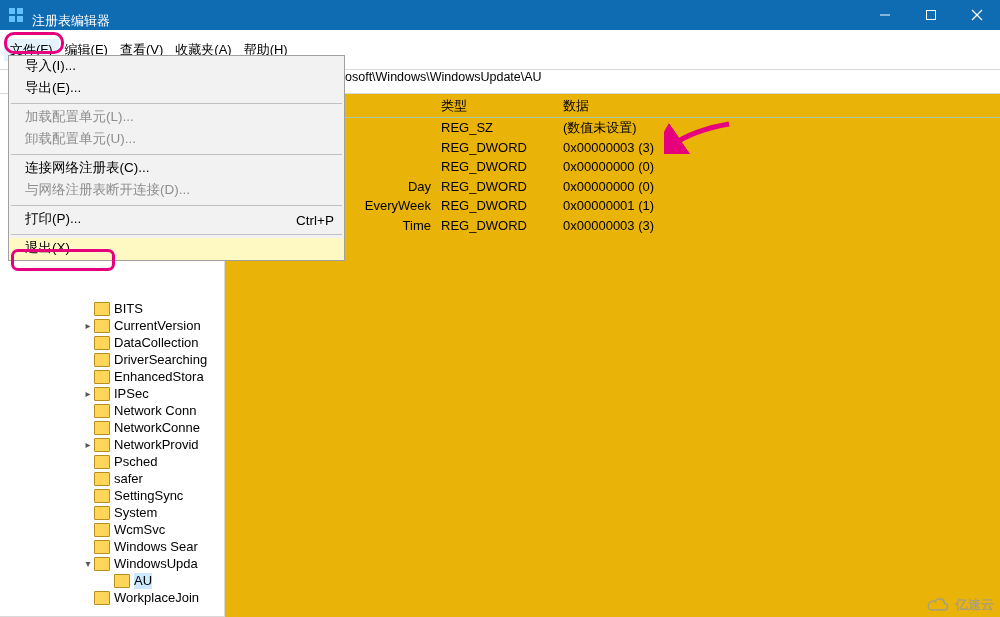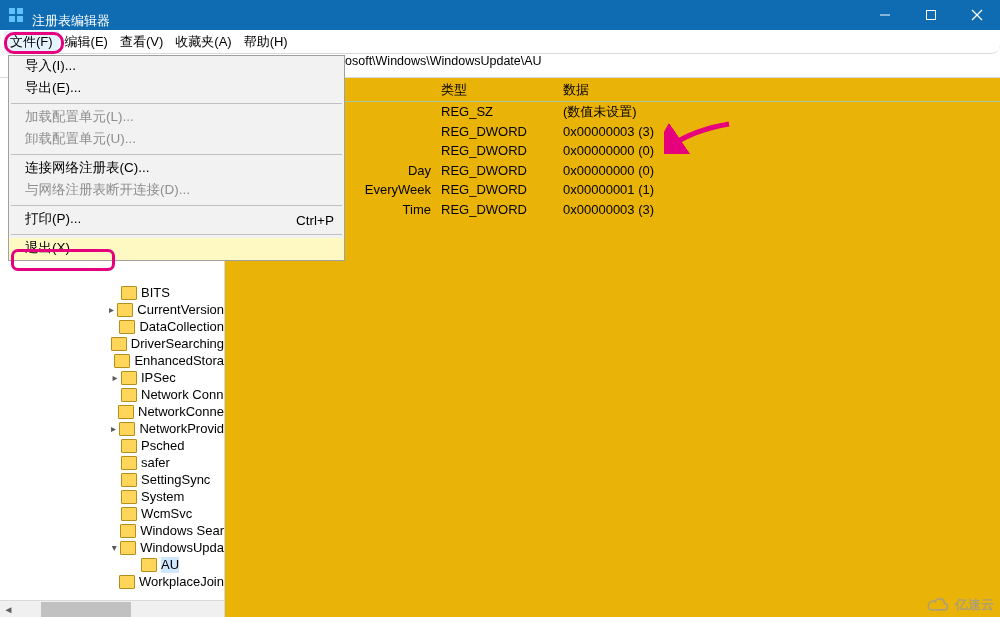"文件(F)" .menubar { border-radius: 9px -> none; height: 24px -> 40px }
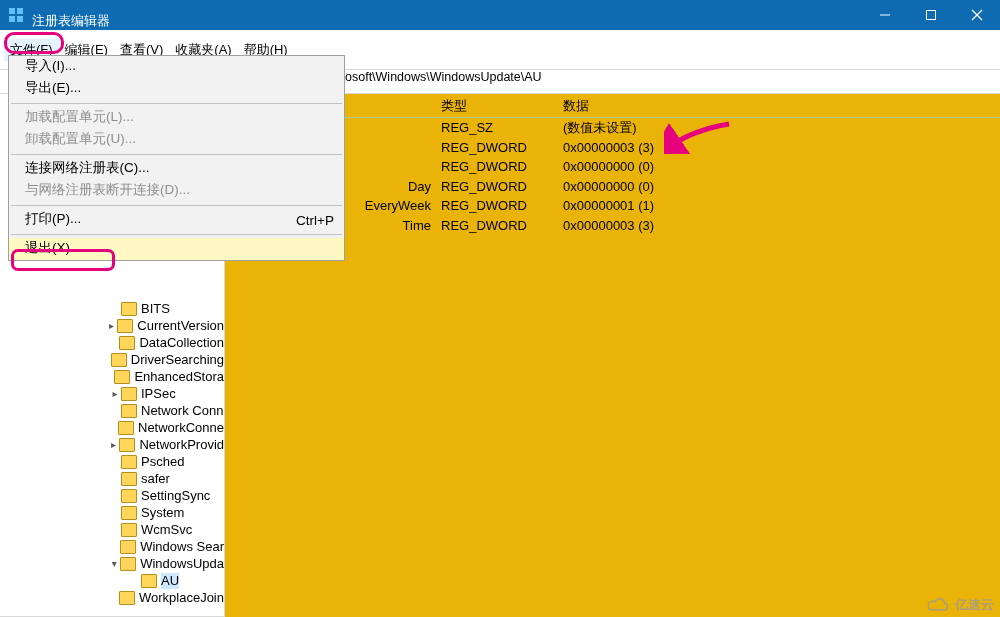"BITS" .tree { margin-left: 11px -> none; padding-left: 16px -> 0 }
